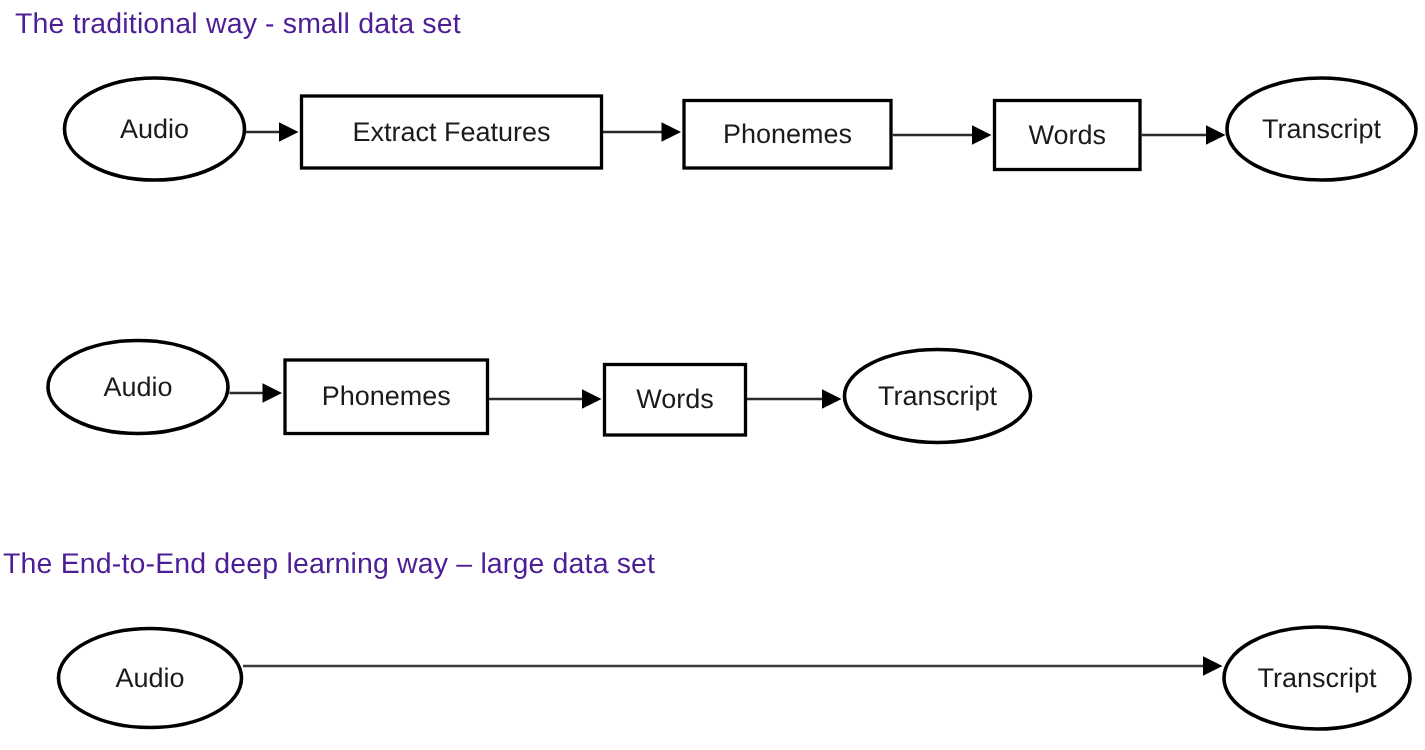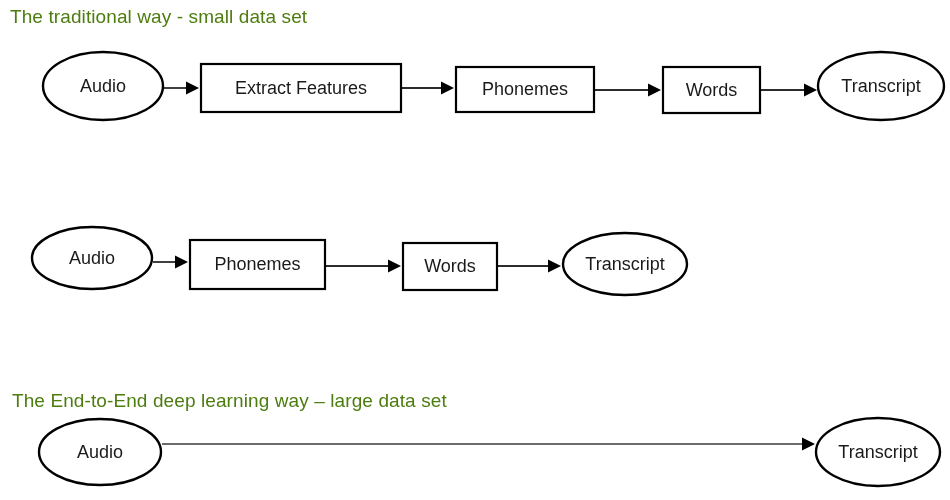"The traditional way - small" .section-title { color: #4d7c0f -> #4c1d95 }
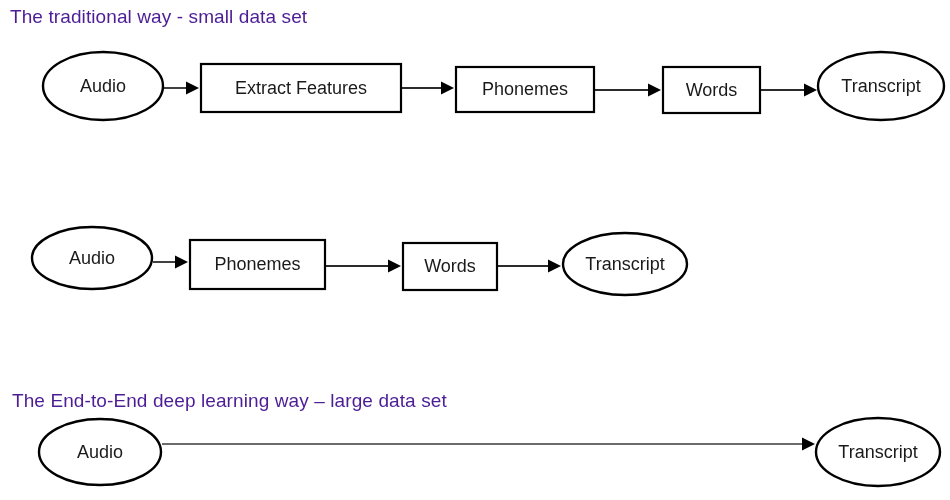"The End-to-End deep learning way" #title-row-3 { left: 12px -> 2px; margin-top: 24px -> none }
